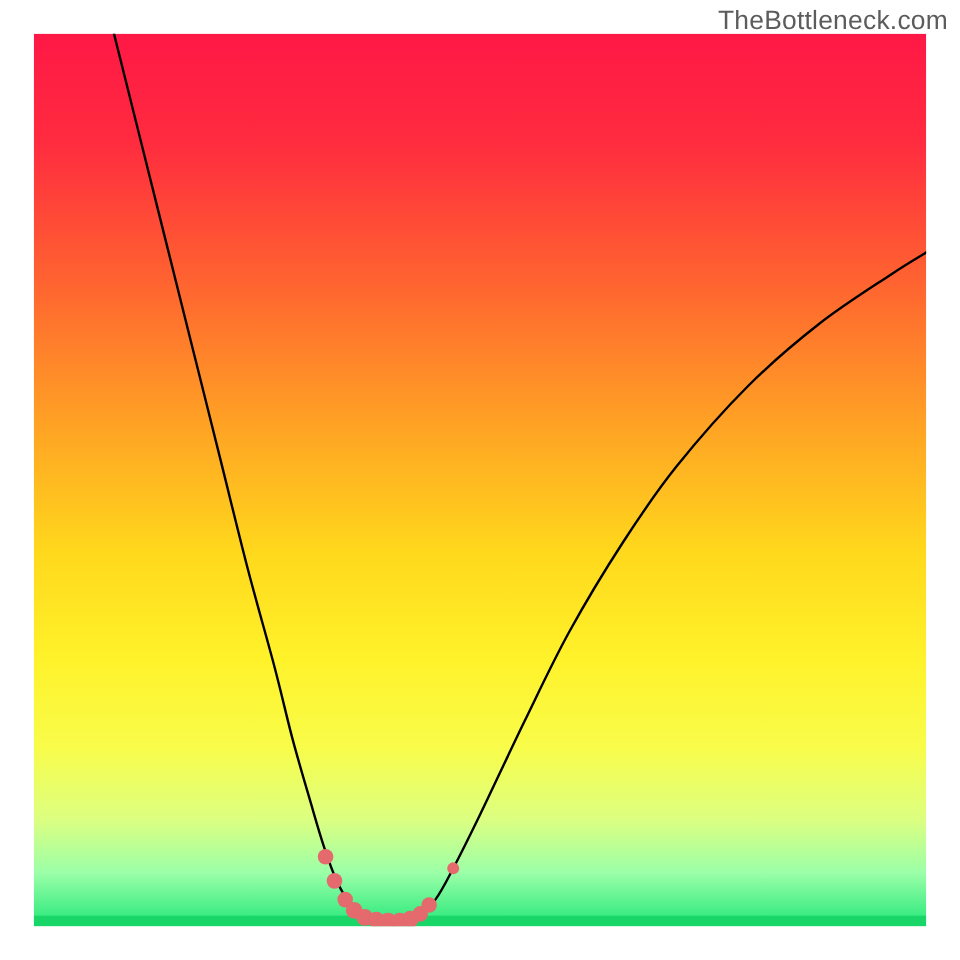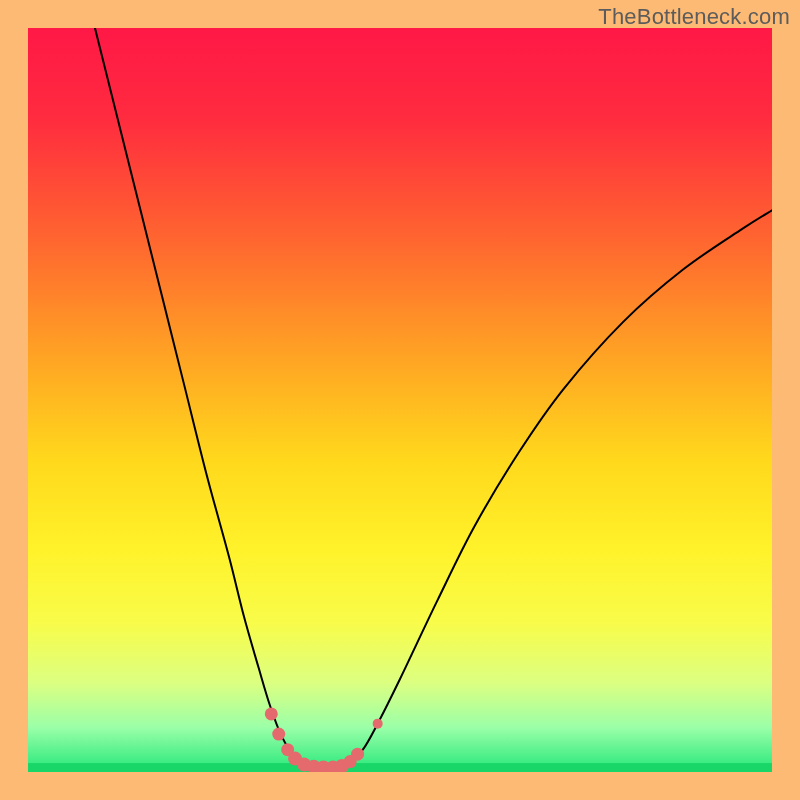"TheBottleneck.com" .frame { background: #fdba74 -> #ffffff }
